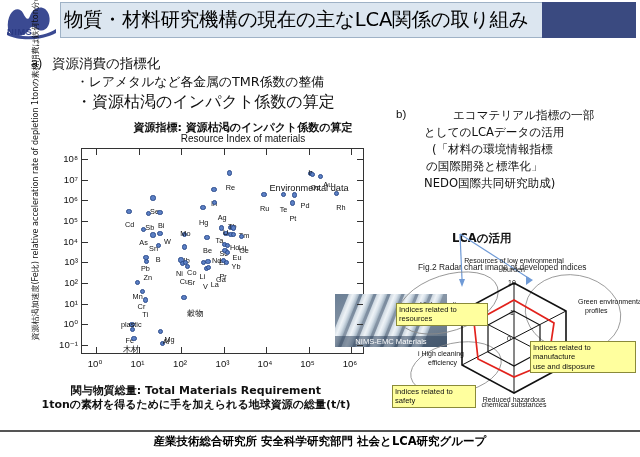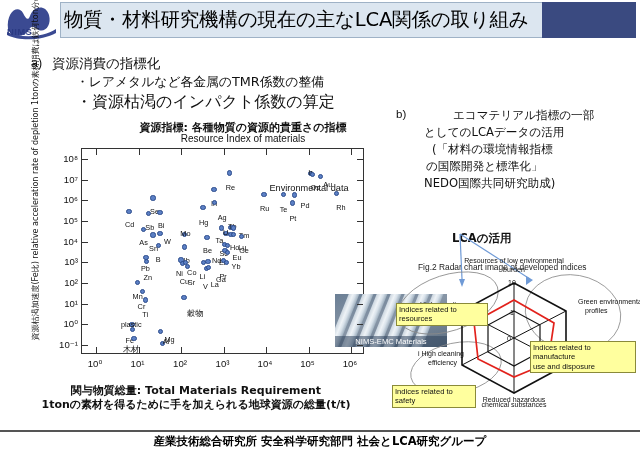"資源指標: 各種物質の資源的貴重さの指標" div { text: 各種物質の資源的貴重さの指標 -> 資源枯渇のインパクト係数の算定 }
